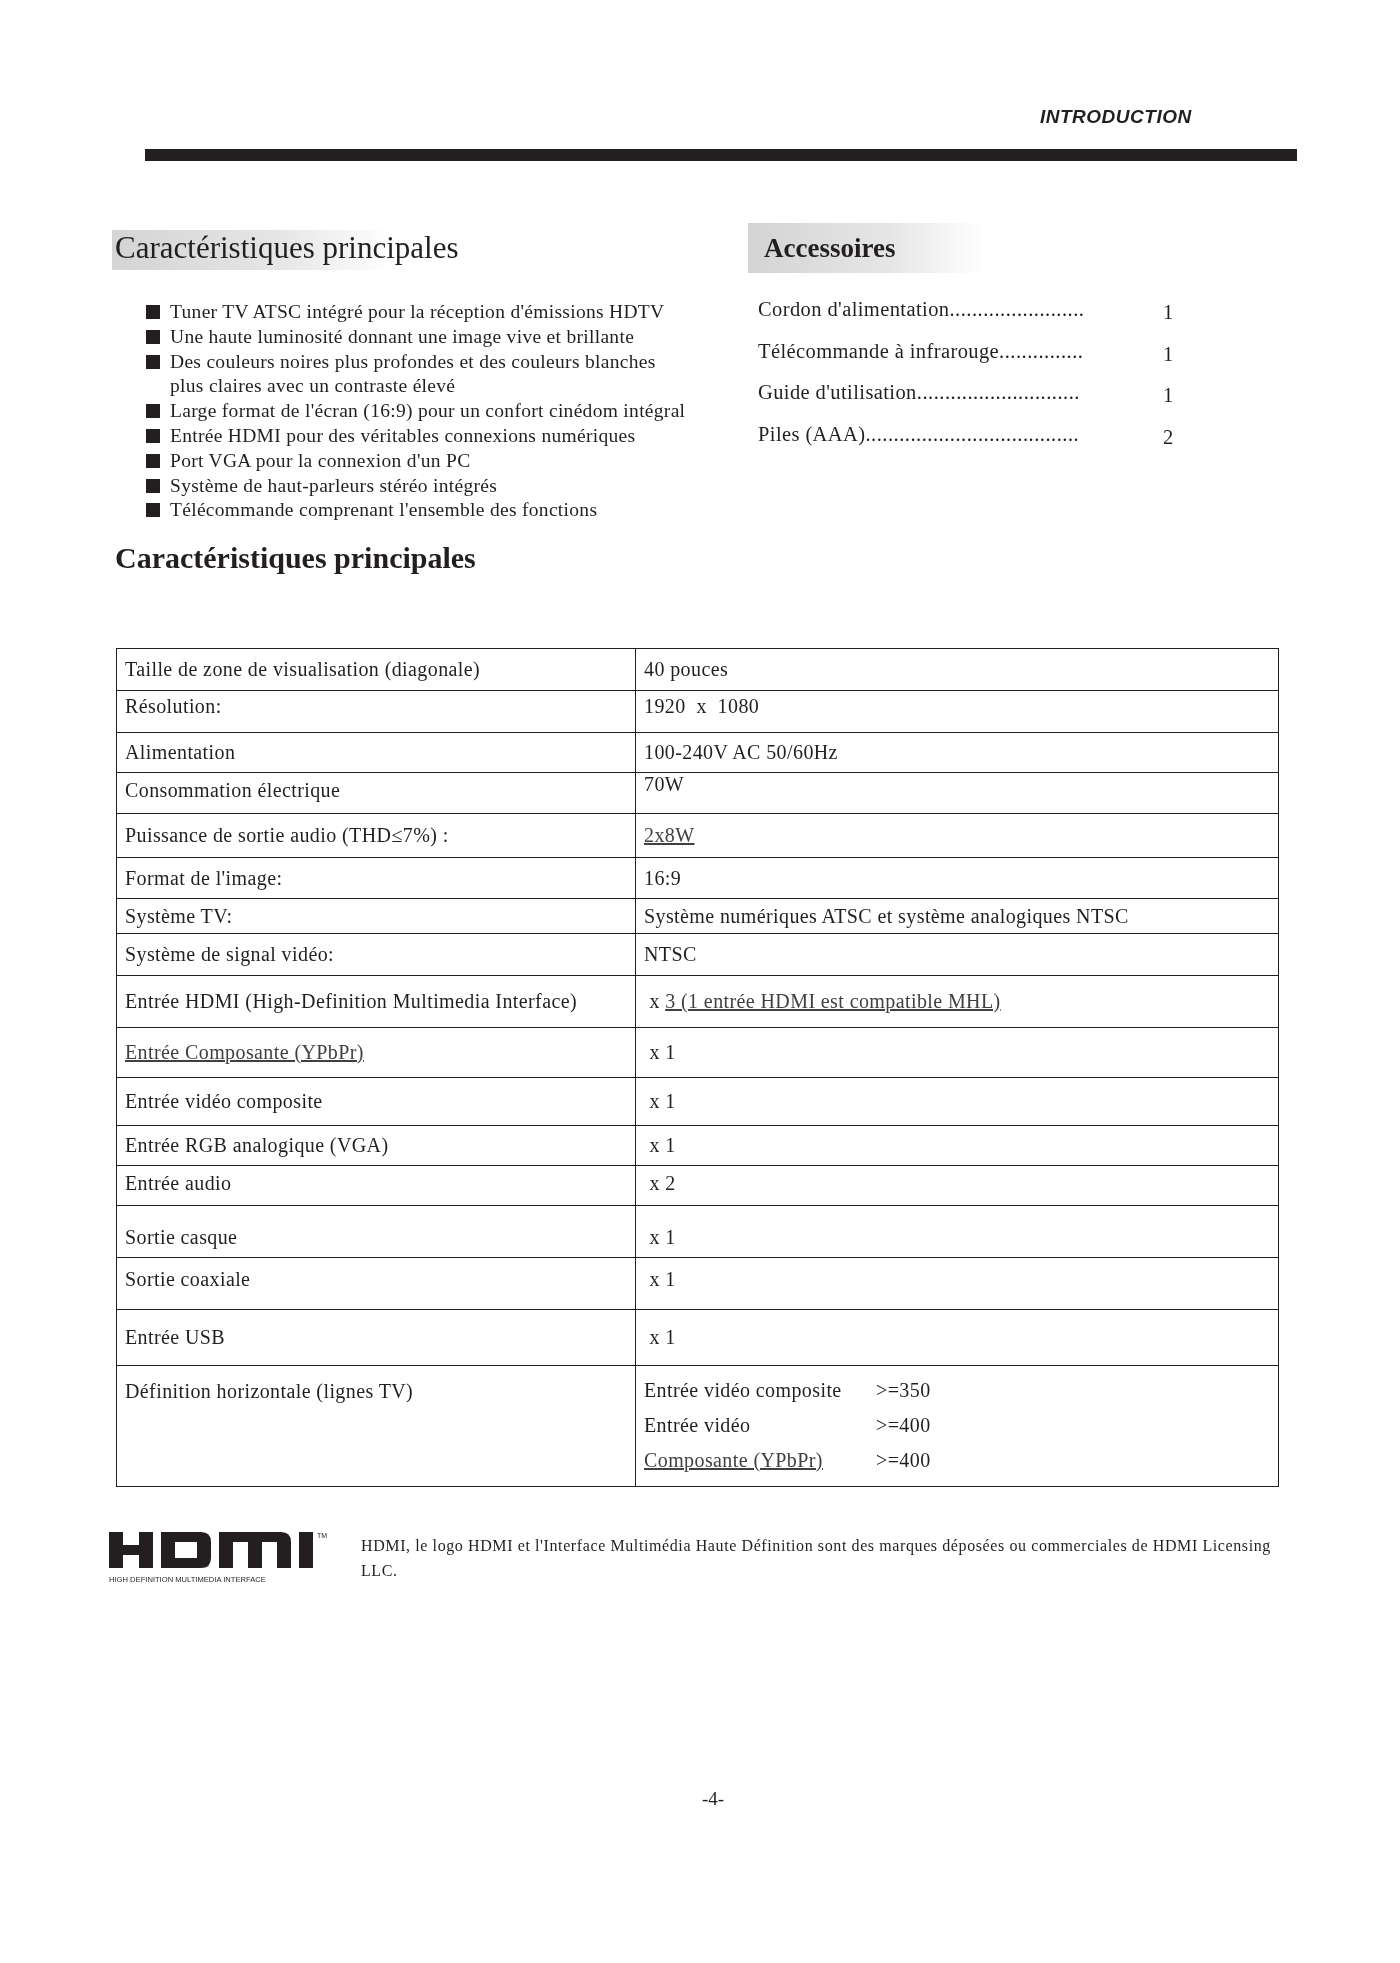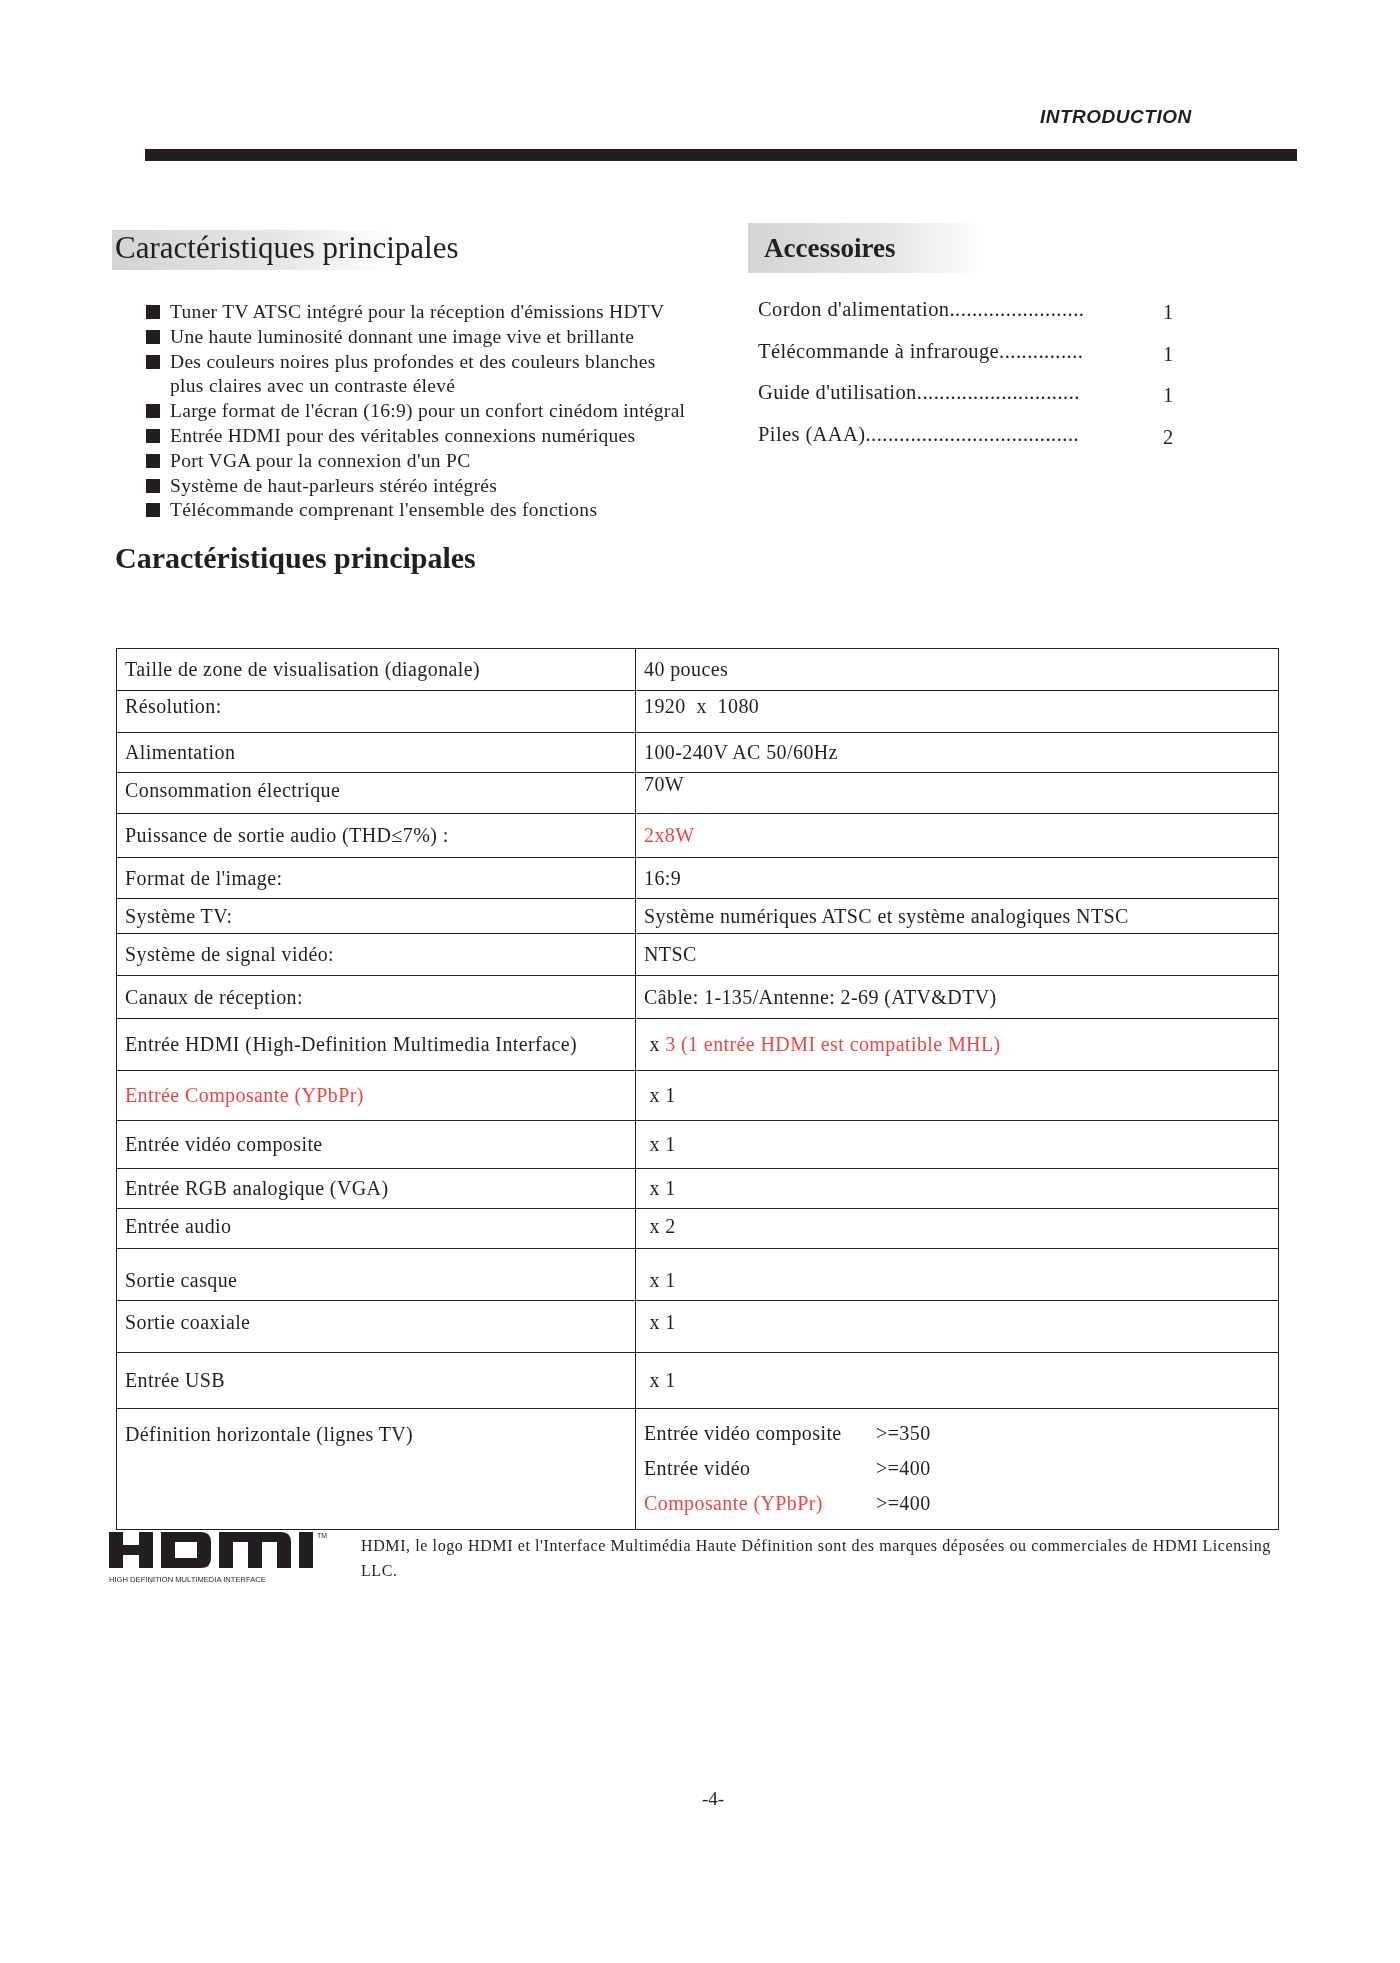"2x8W" .blue { color: #ef4444 -> #404040; text-decoration: none -> underline }
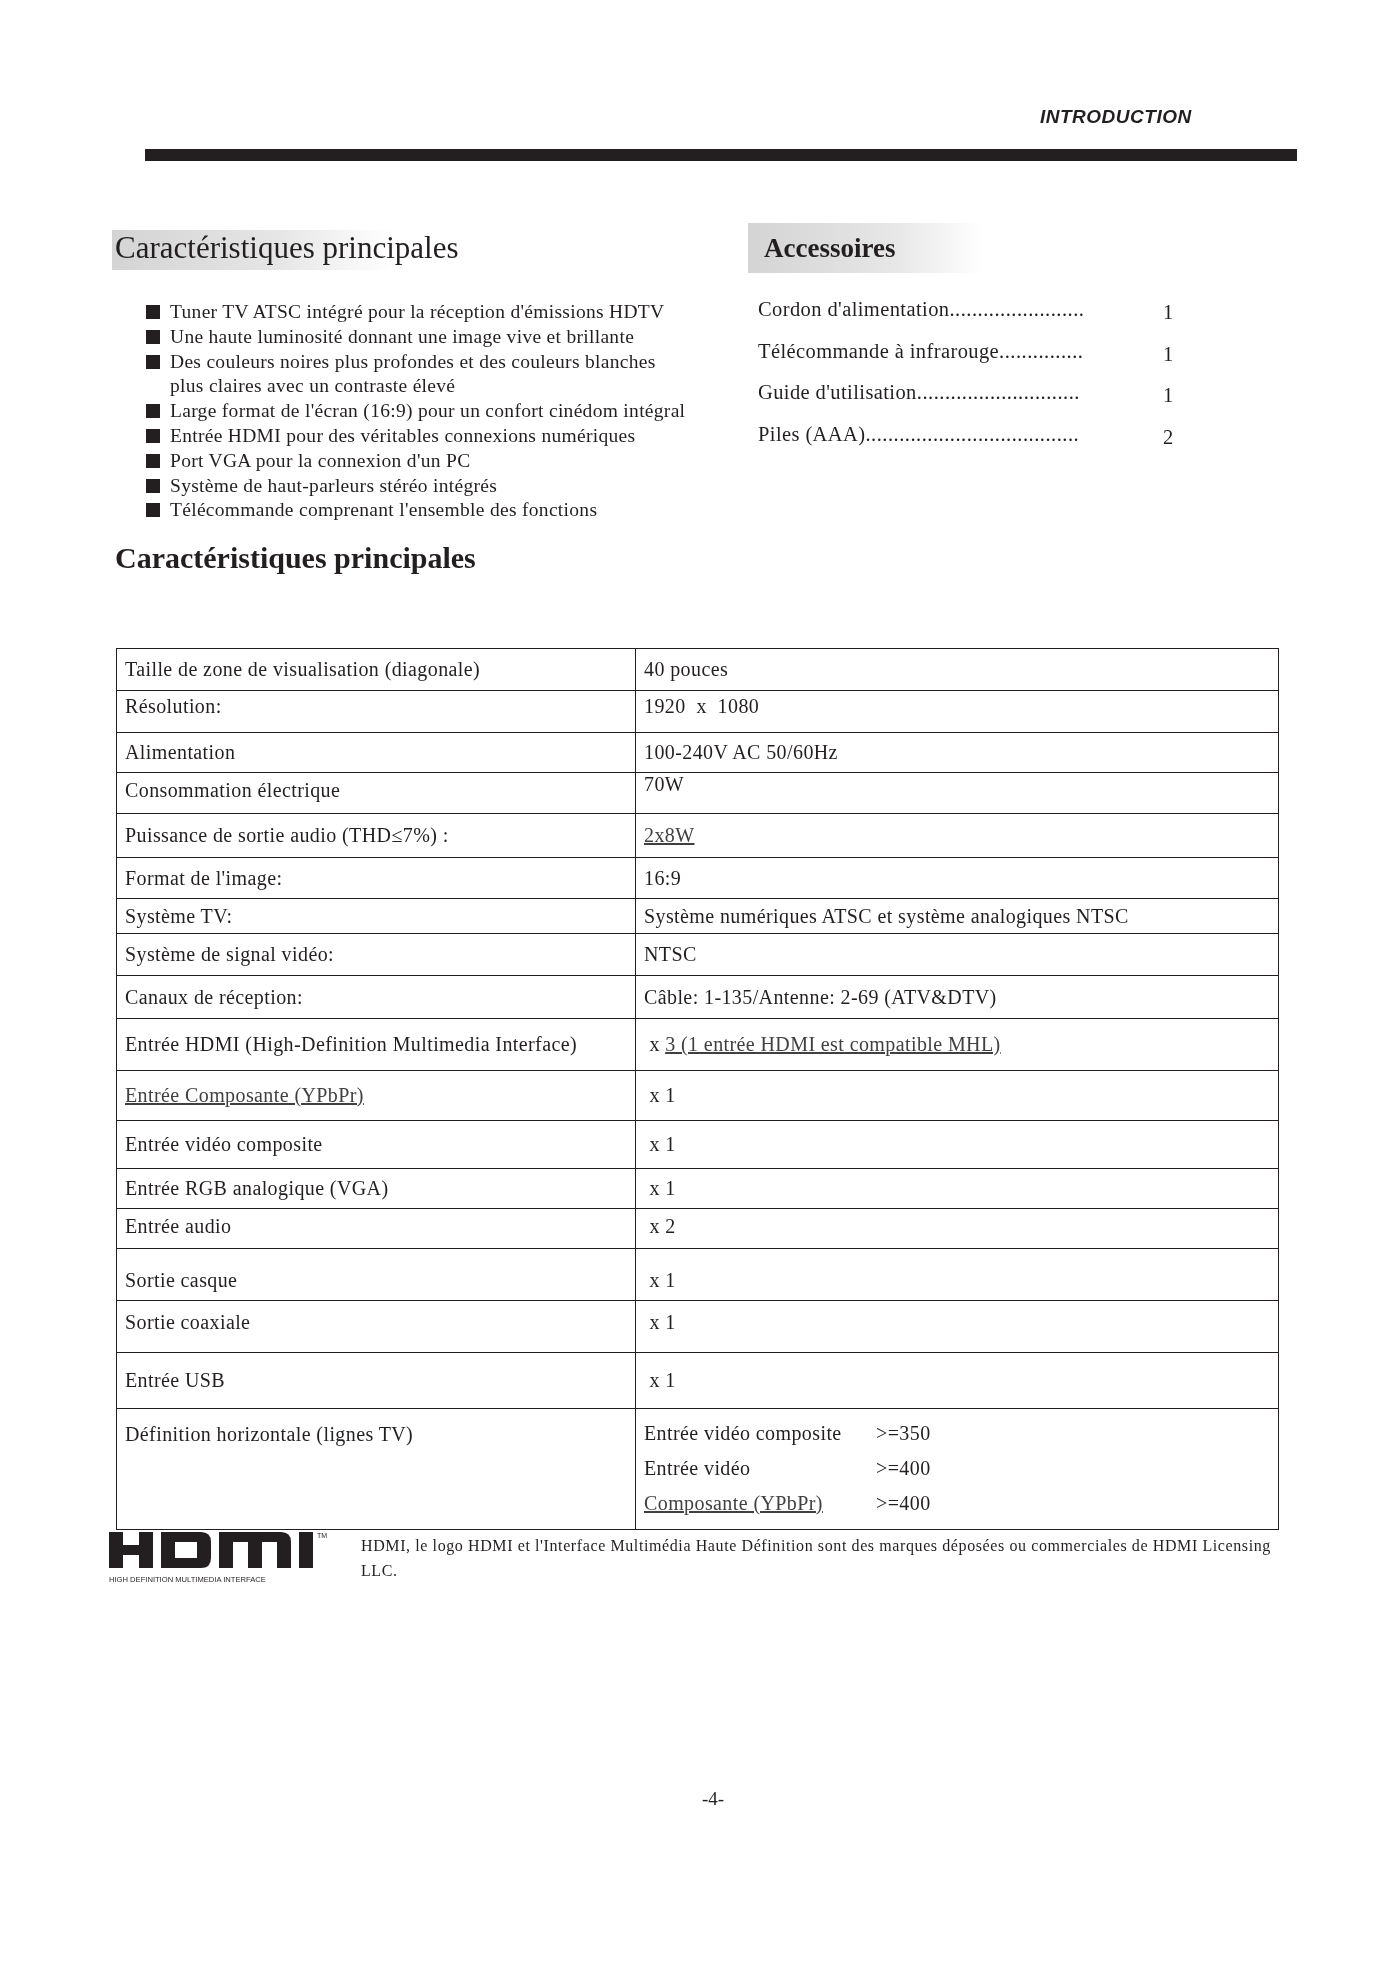"Canaux de réception:" tr { html: <tr> <td>Canaux de réception:</td> <td>Câble: 1-135/Antenne: 2-69 (ATV&amp;DTV)</td> </tr> -> none }
